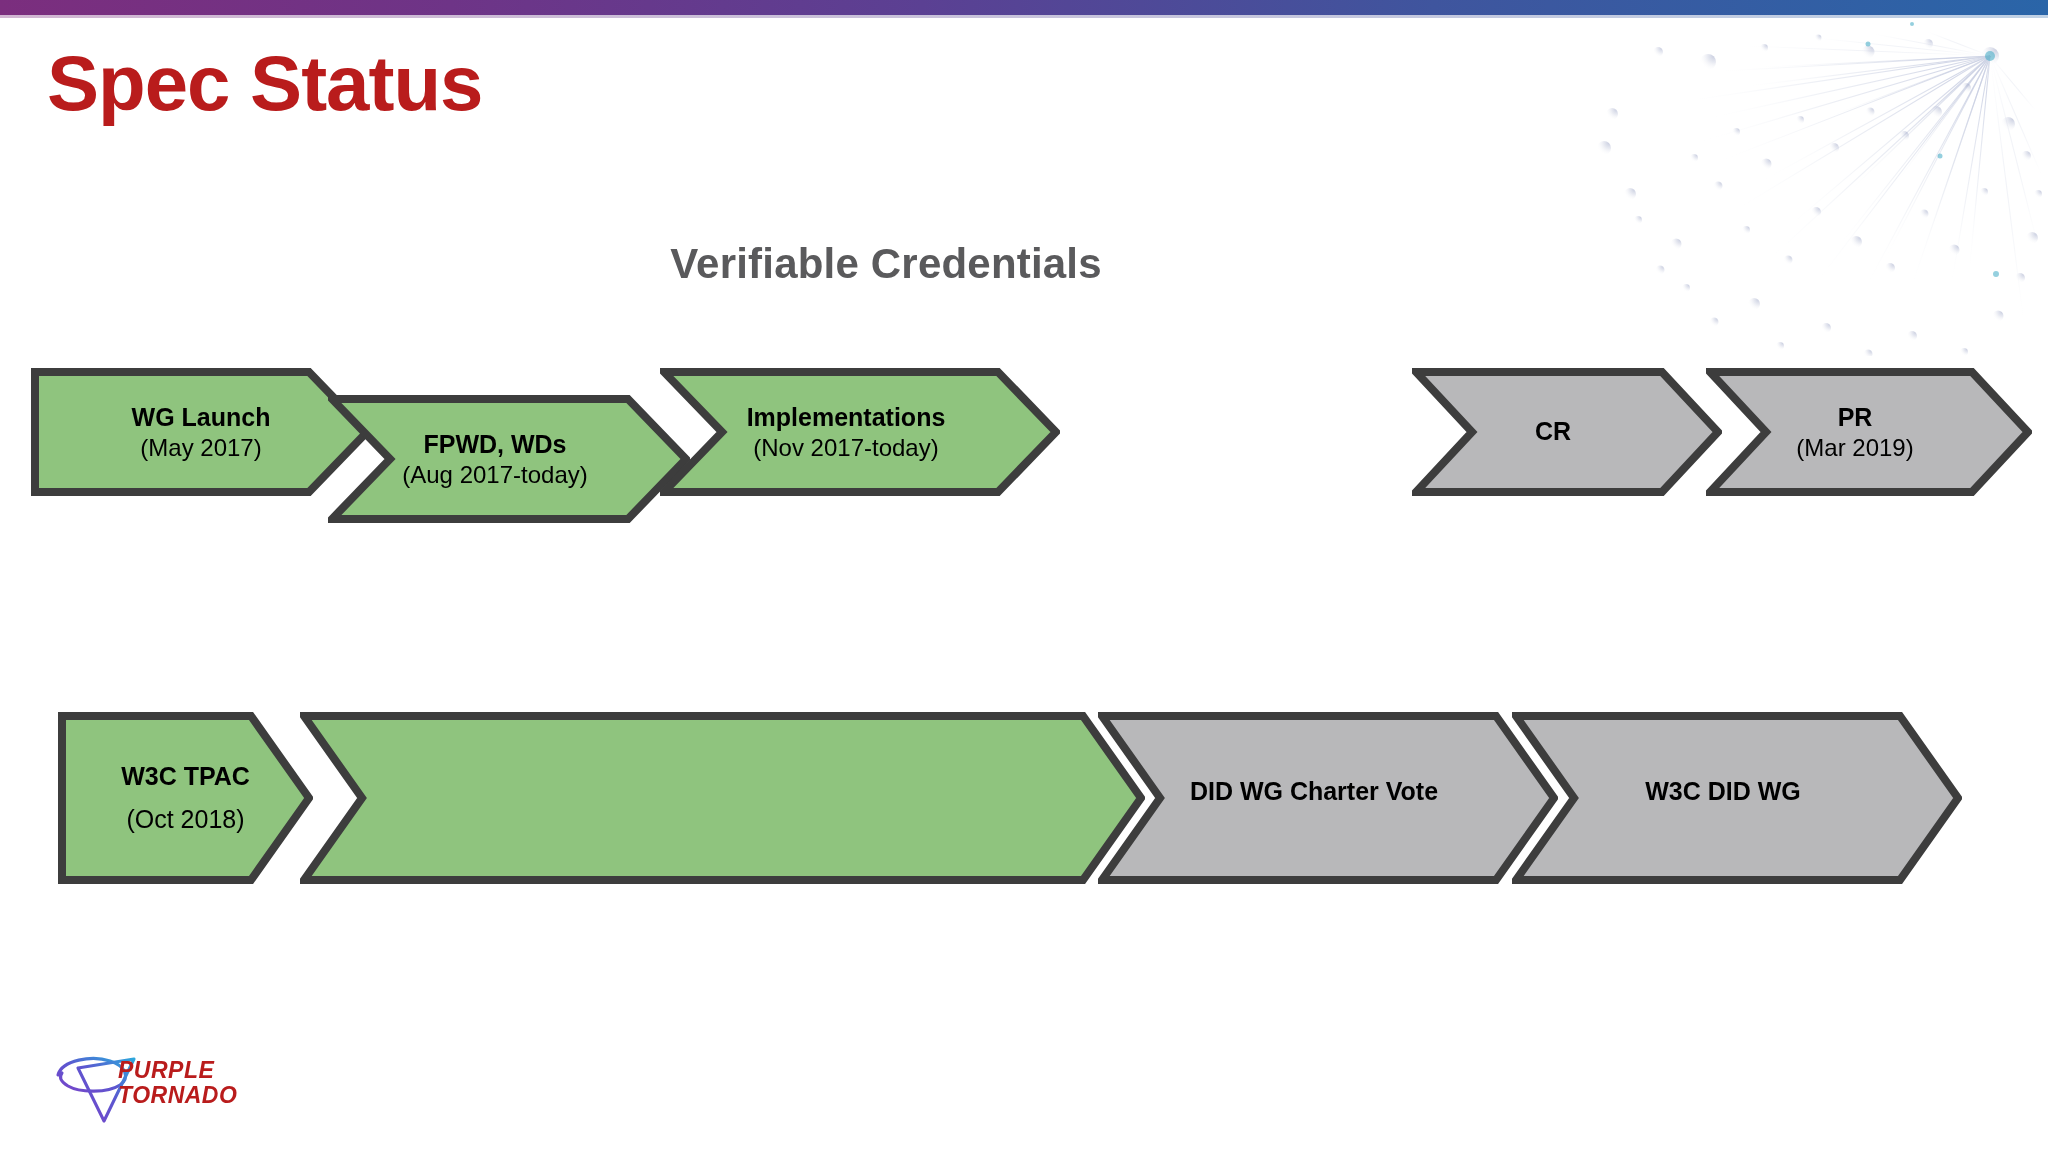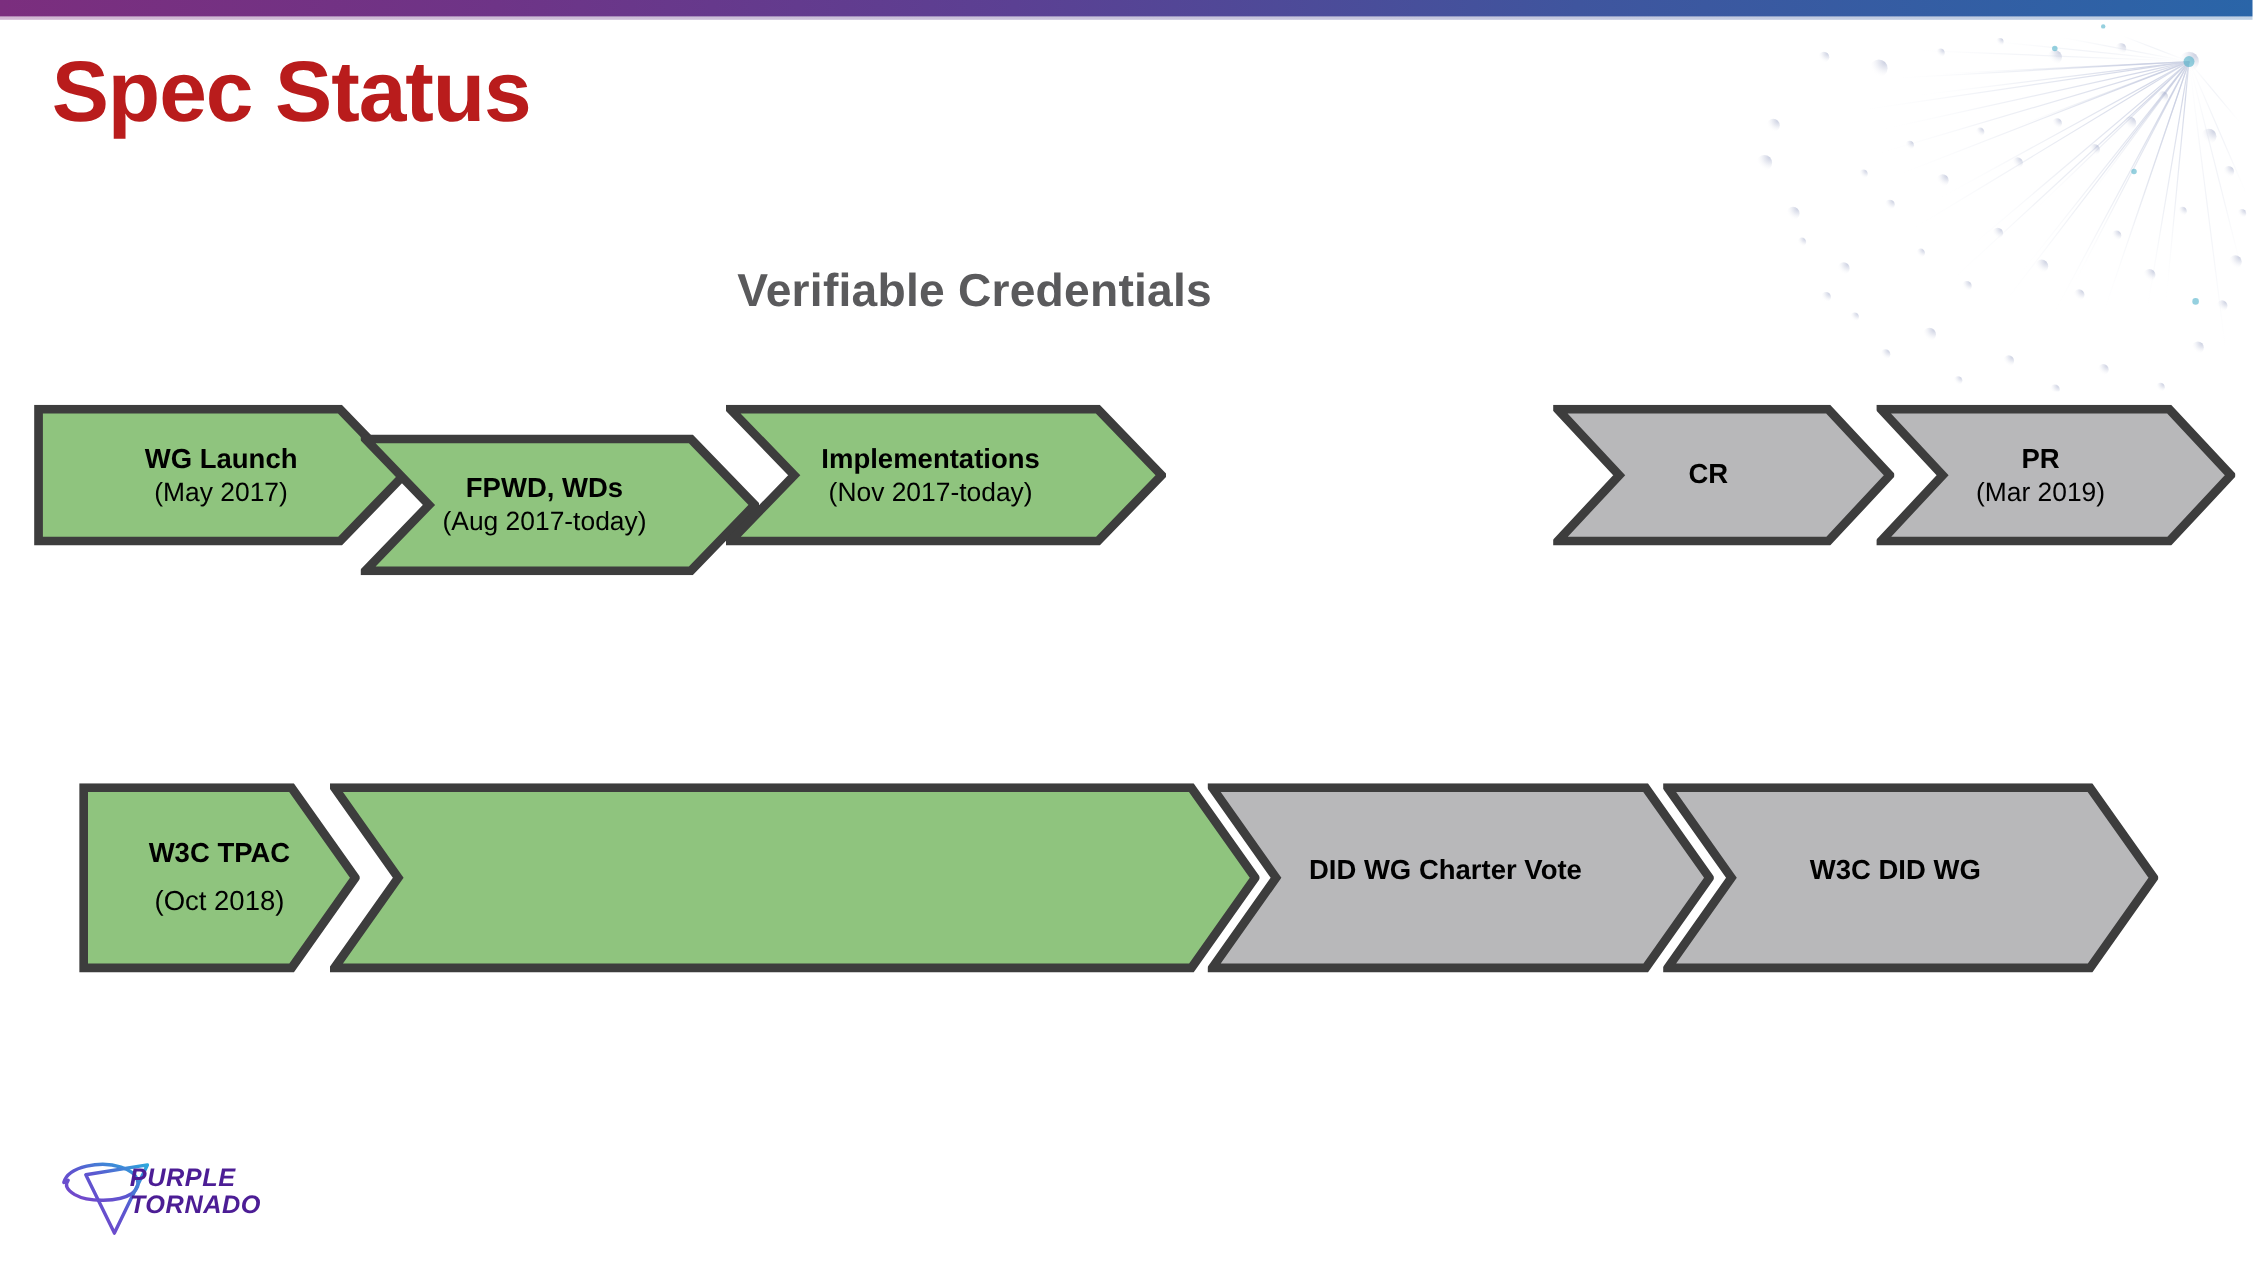"W3C TPAC" div.chev { left: 16px -> 2px }
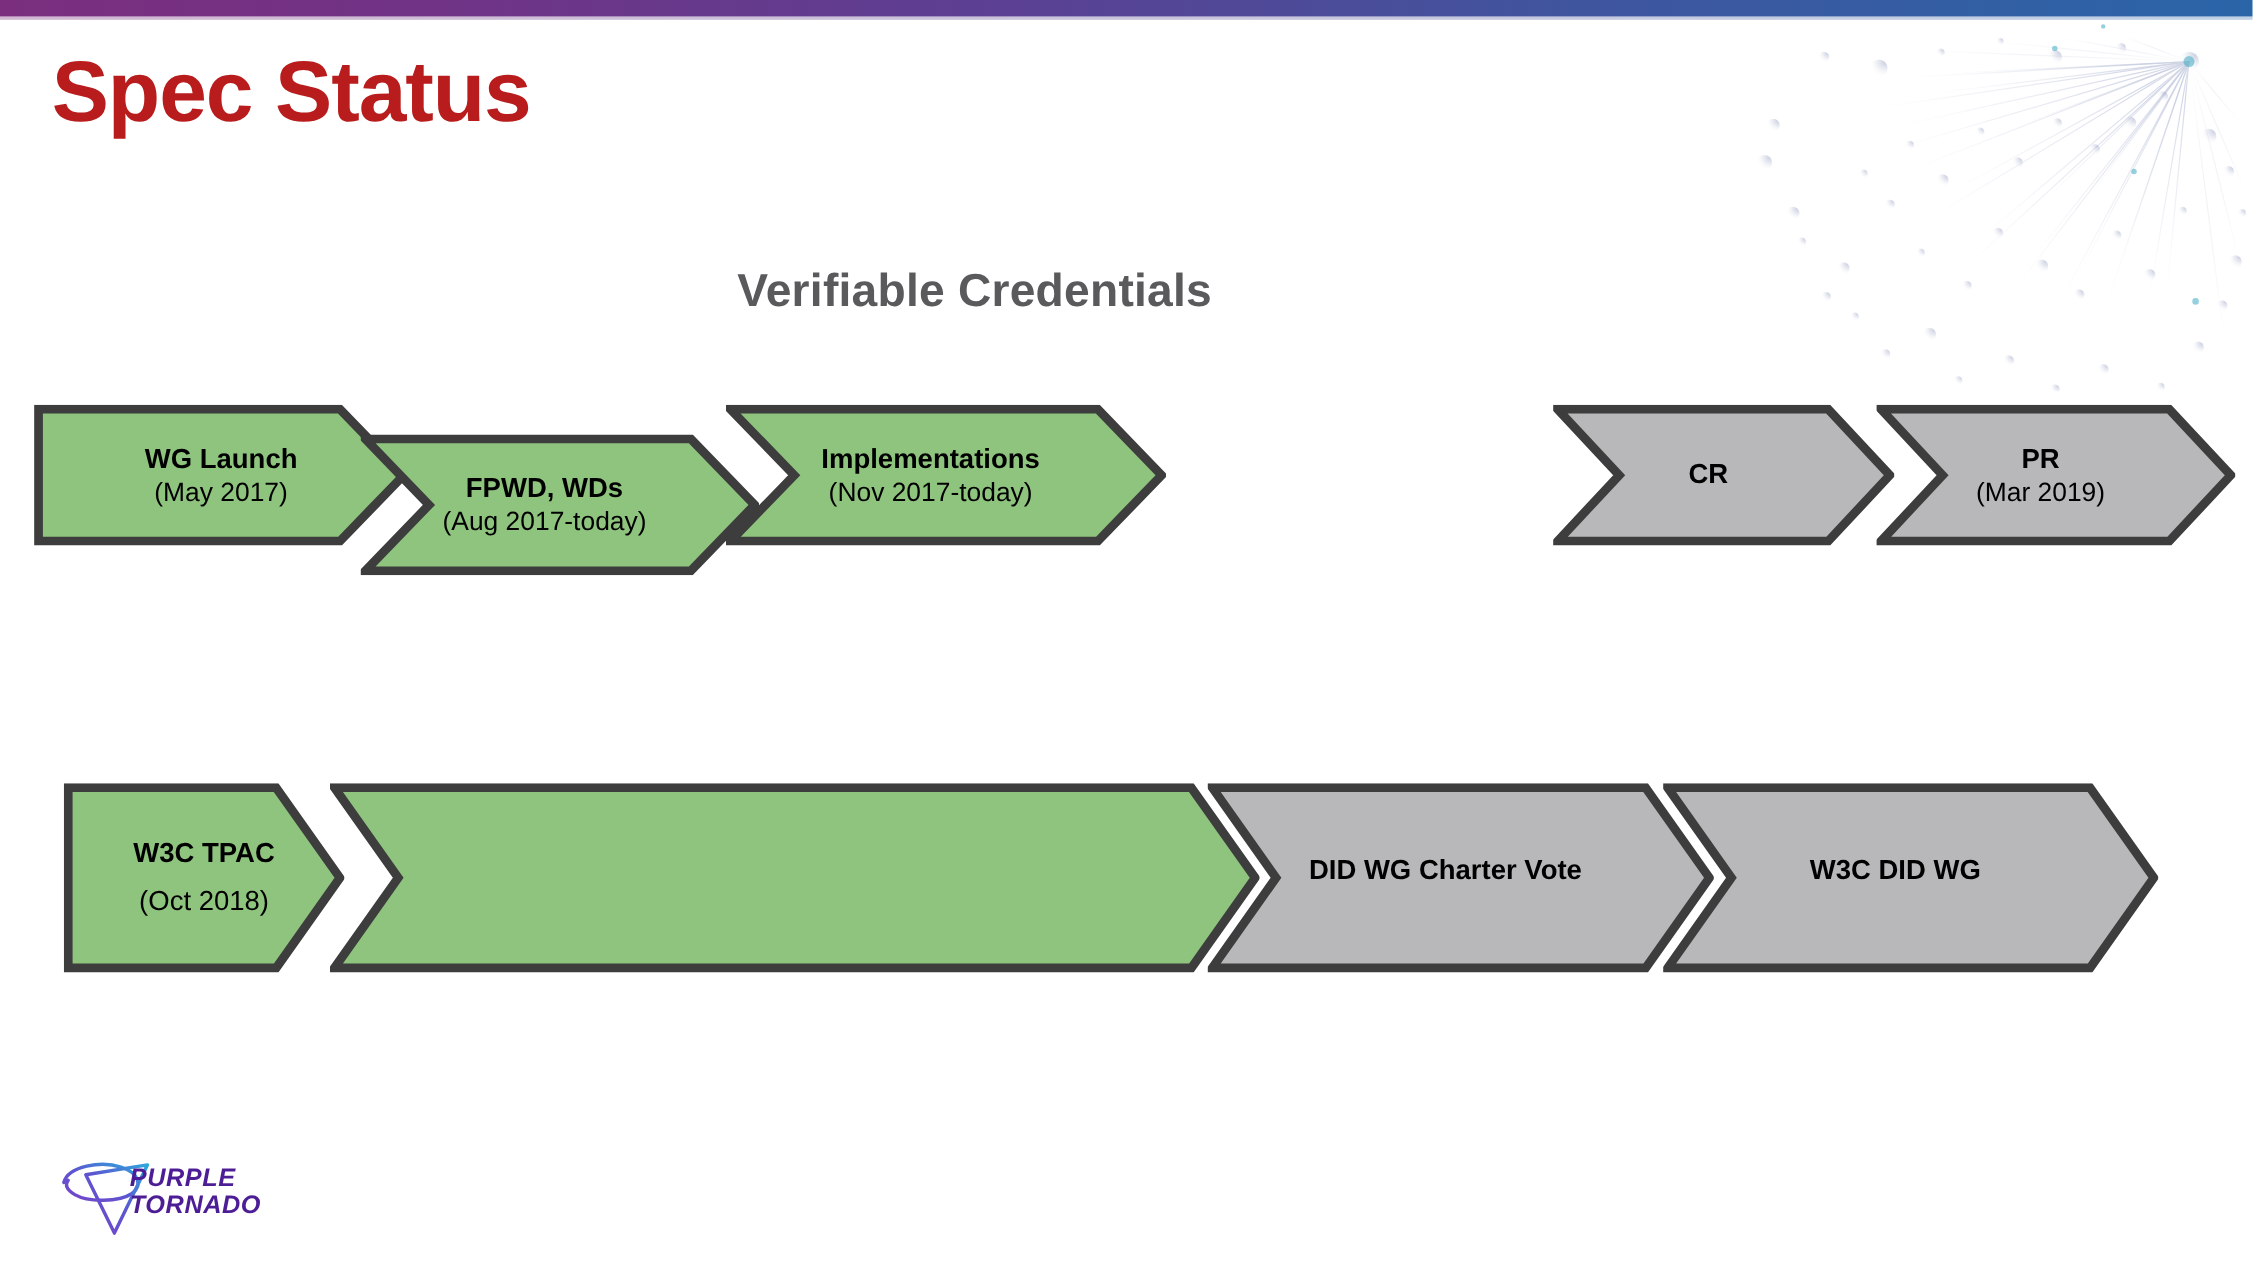"PURPLE" #logo-text { color: #4c1d95 -> #b91c1c }
